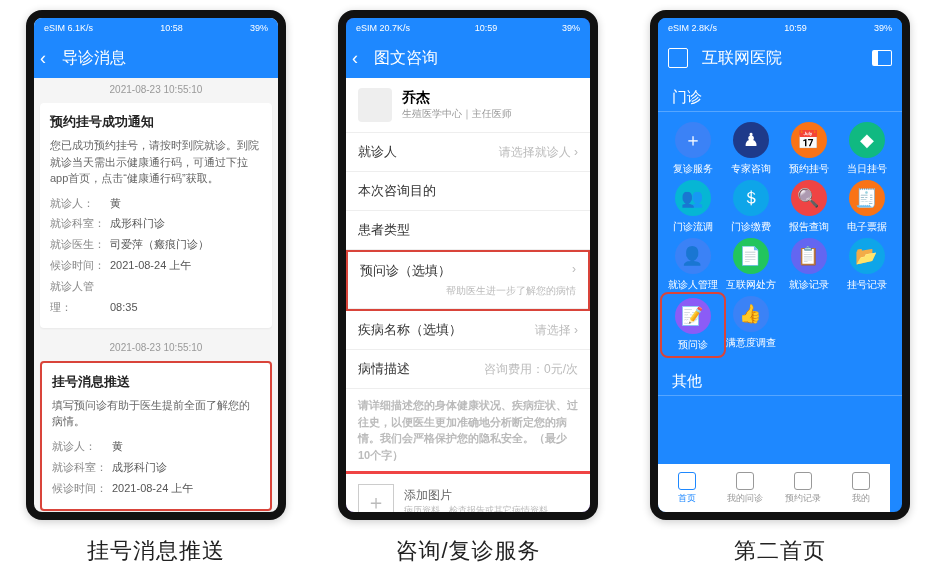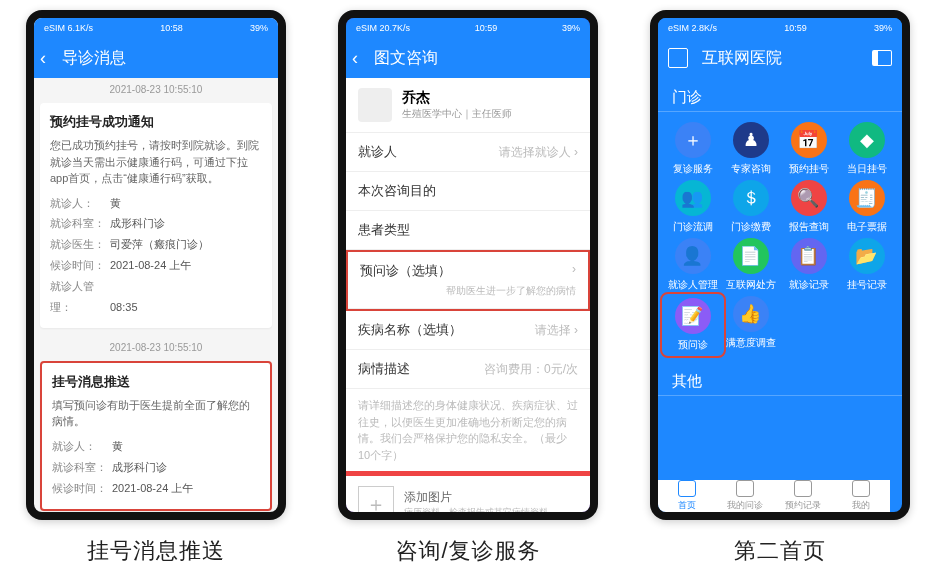"请详细描述您的身体健康状况、疾病症状、过往史，以便医生更加准确地分析断定您的病情" .descrow { border-bottom: 5px solid #ef4444 -> 3px solid #ef4444; font-weight: none -> bold }
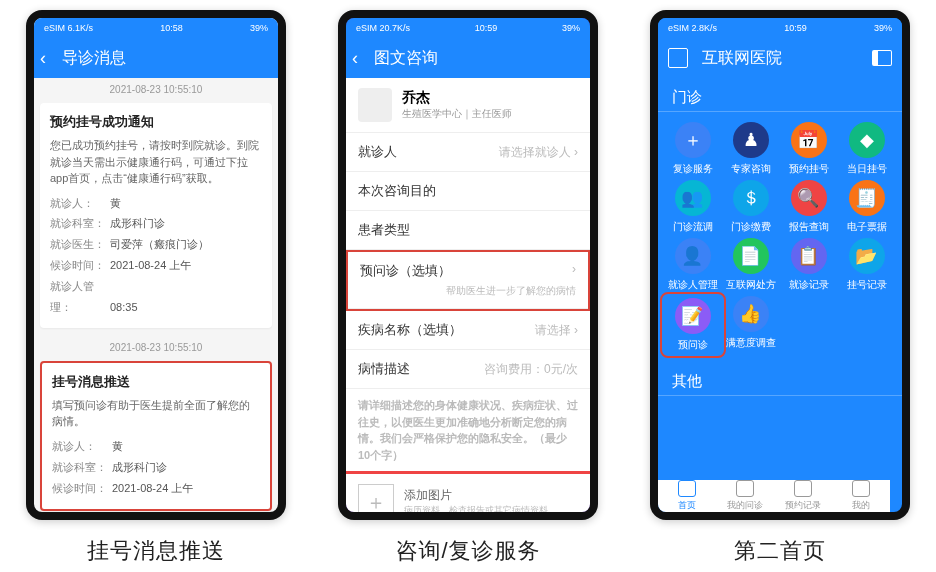"首页" .tabbar { height: 32px -> 48px }
